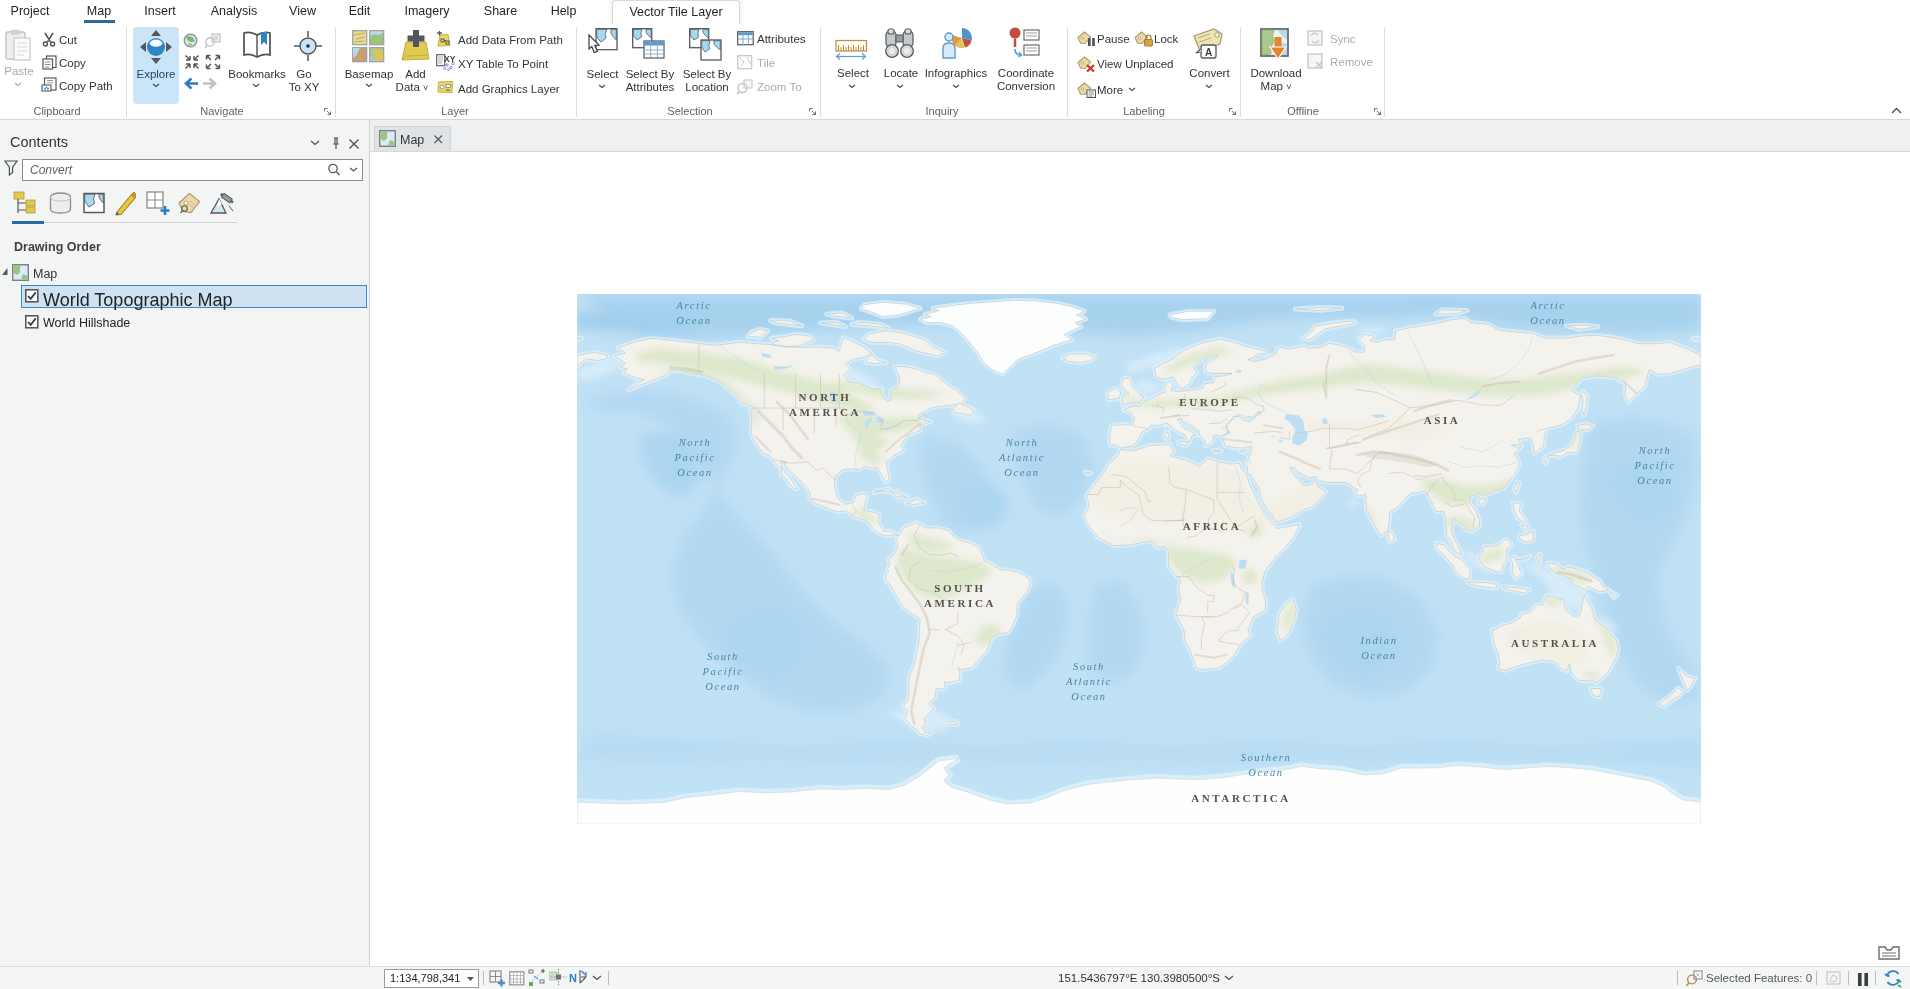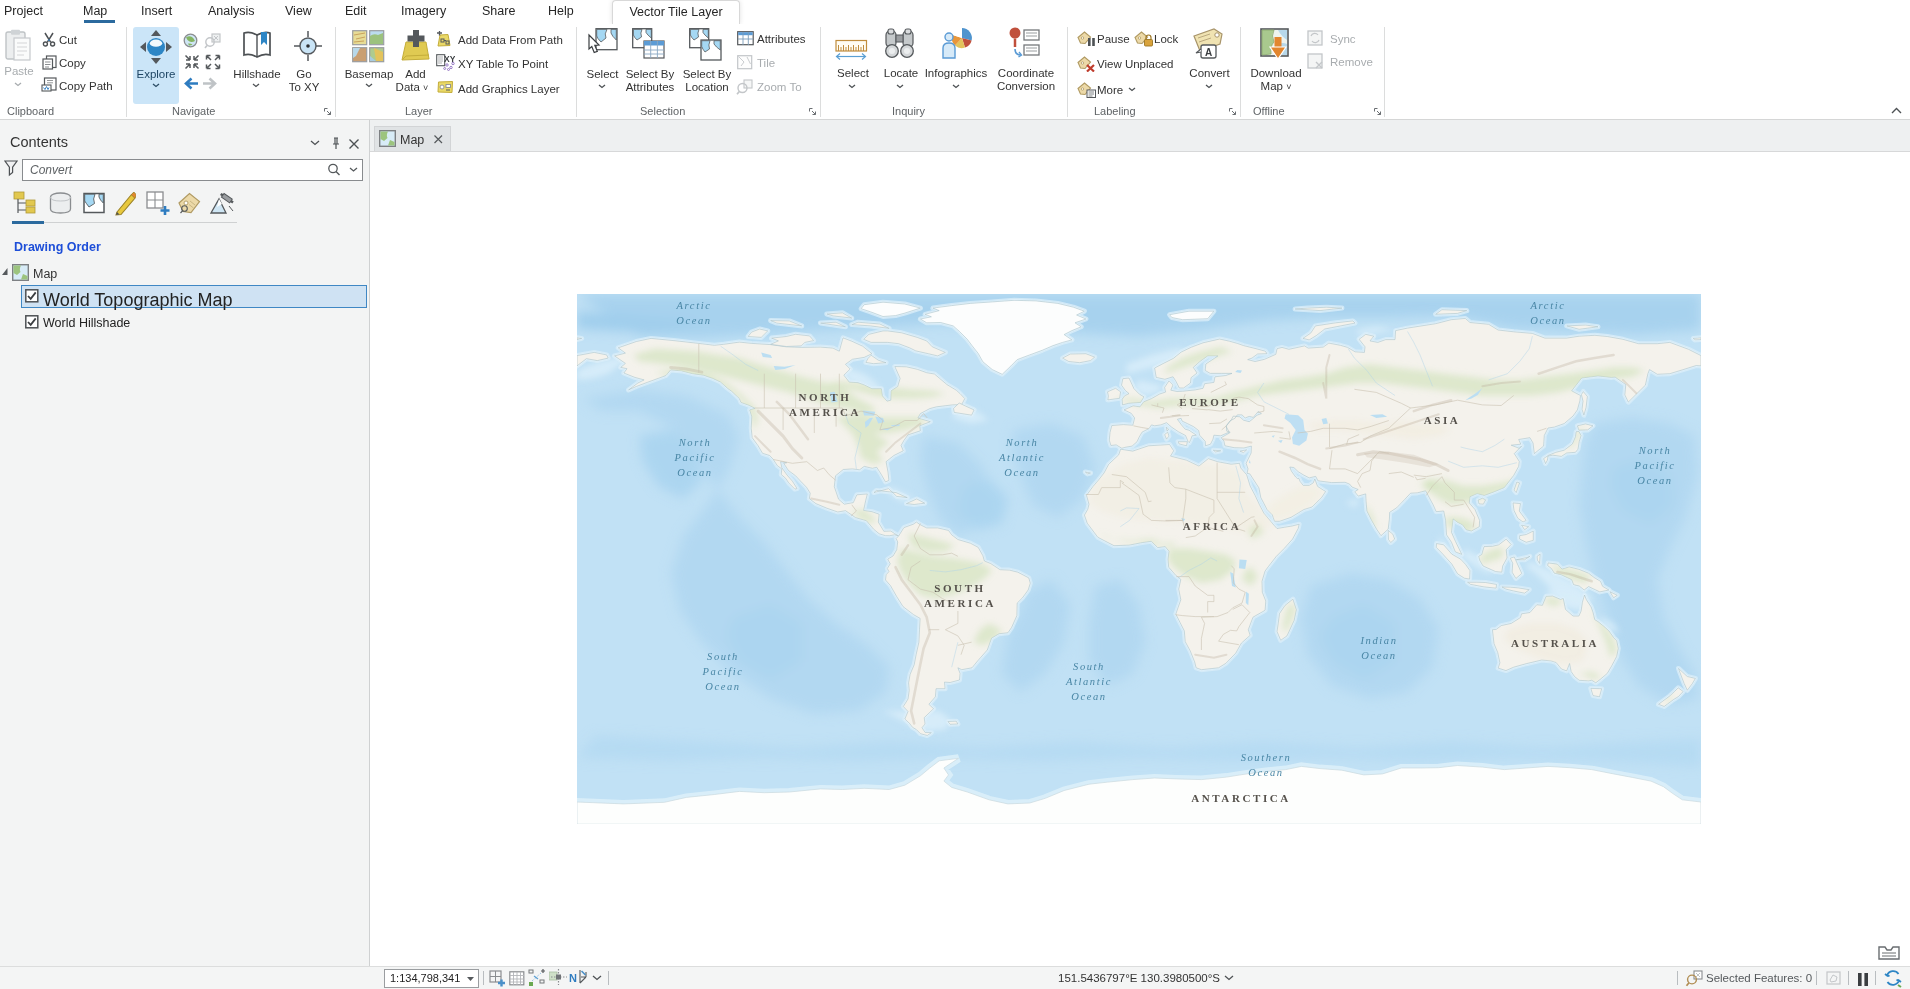"Project" .mi { text-align: left -> center }
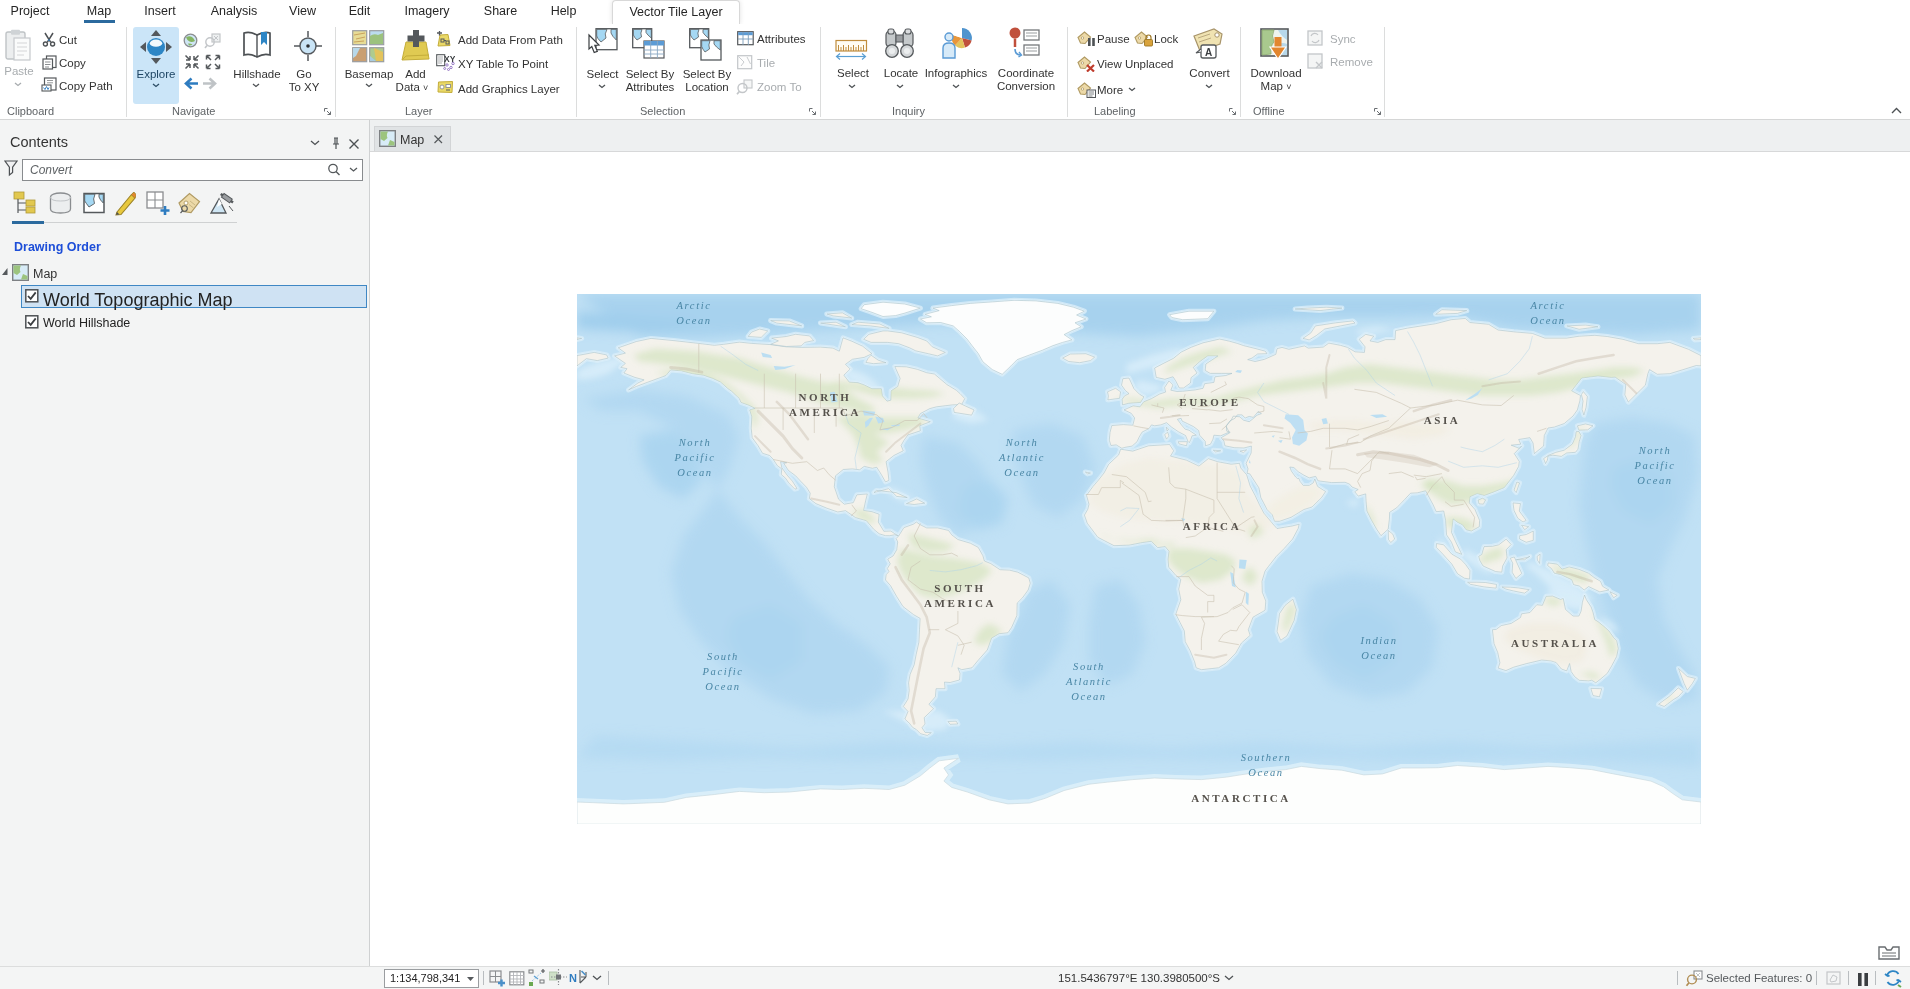"Hillshade" div.cap { text: Hillshade -> Bookmarks }
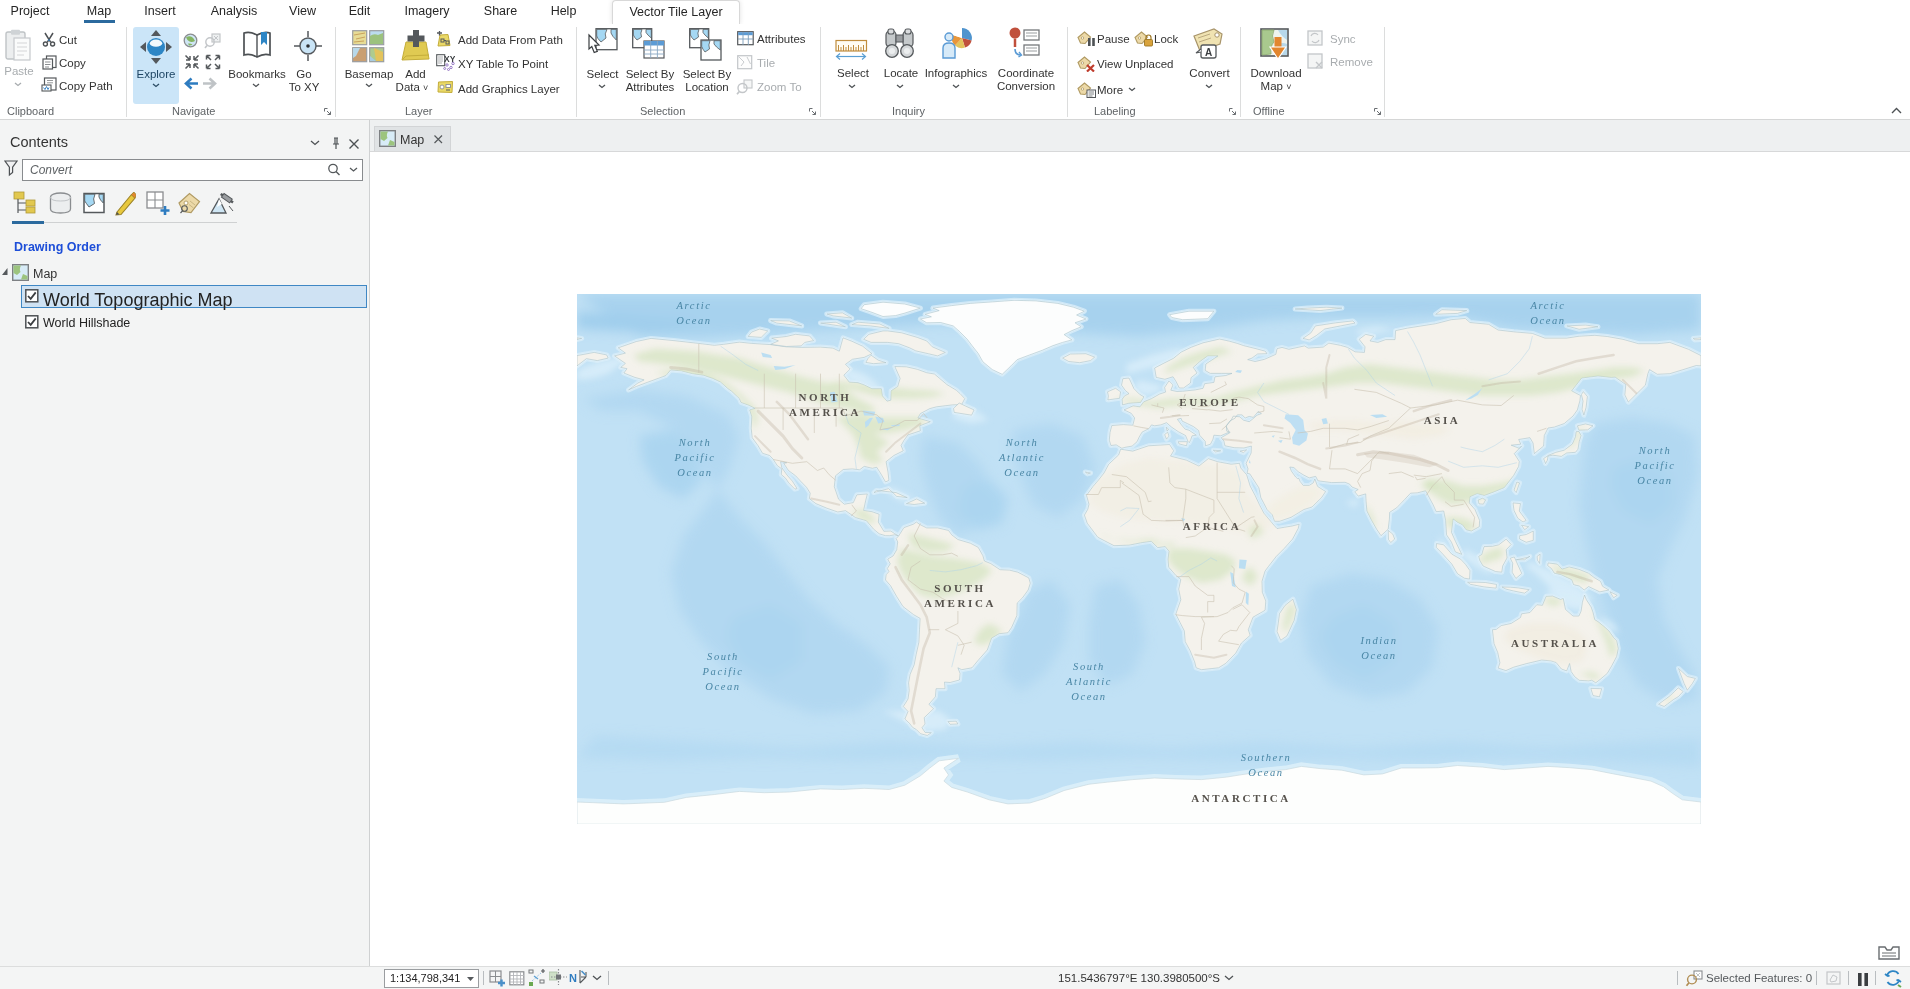"Clipboard" .glbl { text-align: none -> center }
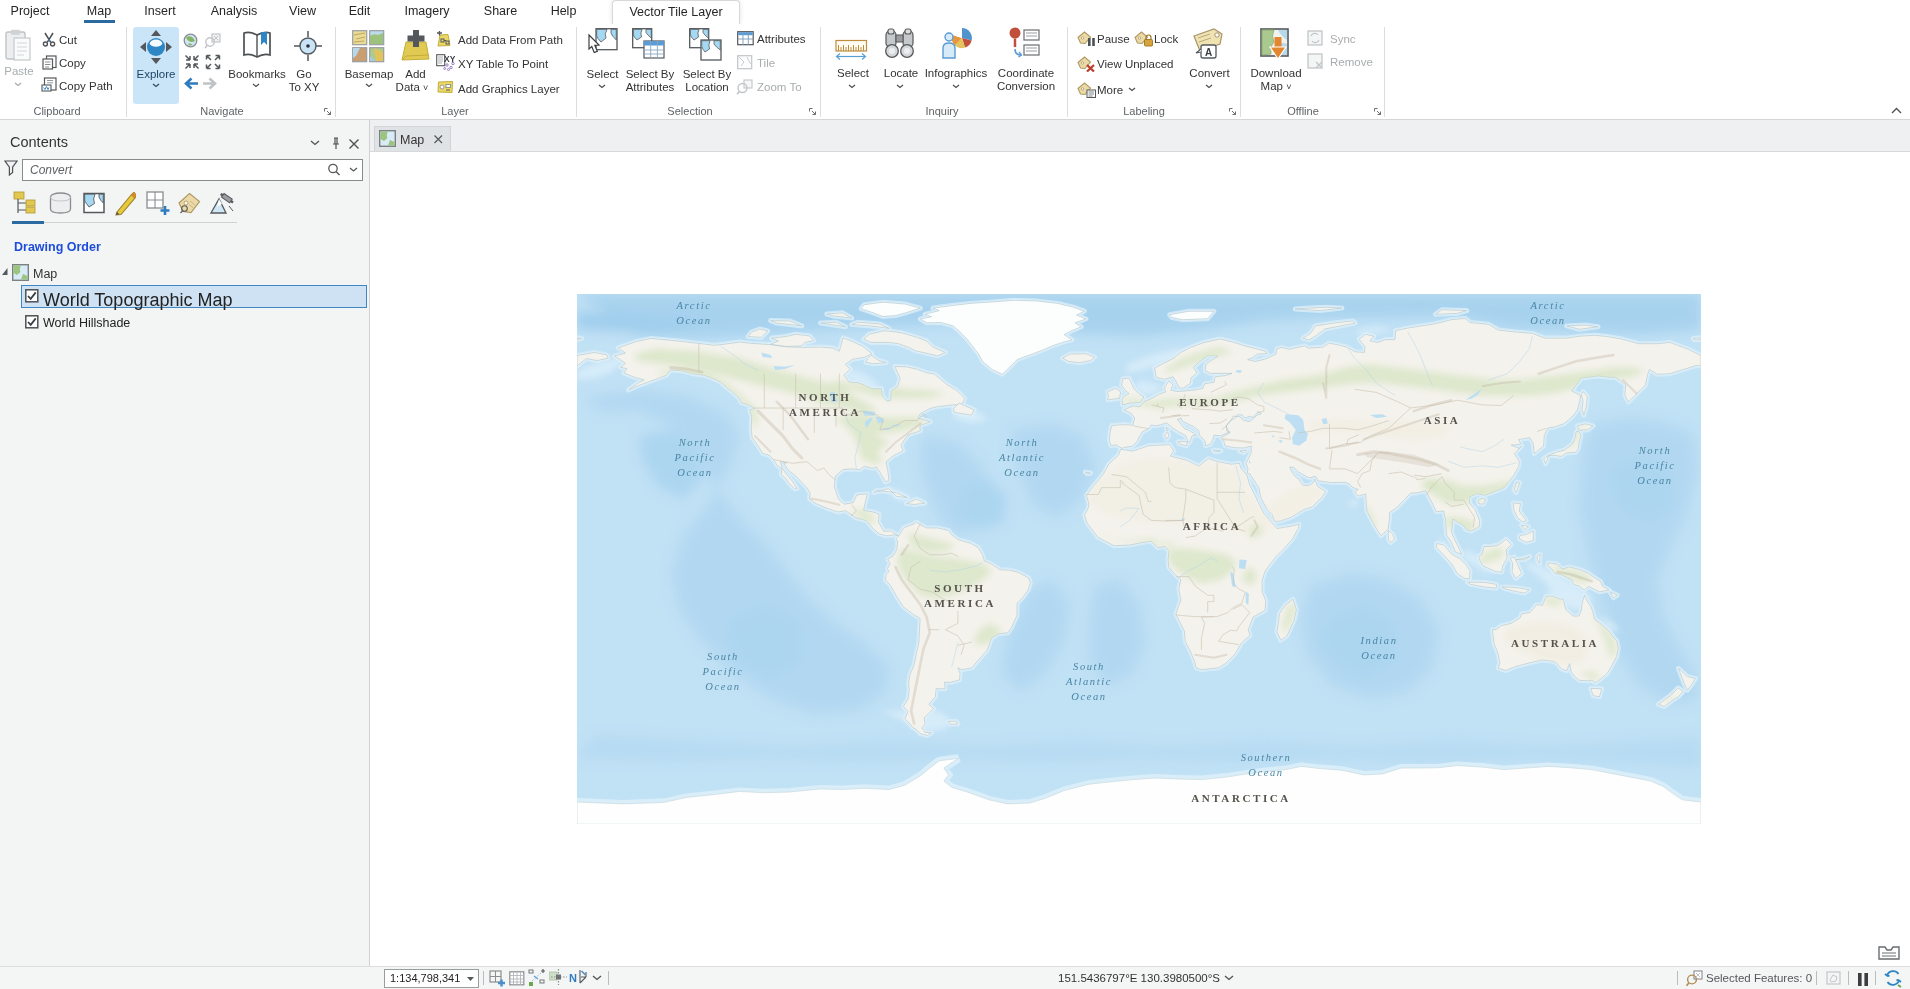"Drawing Order" div.ab { color: #1d4ed8 -> #404040 }
